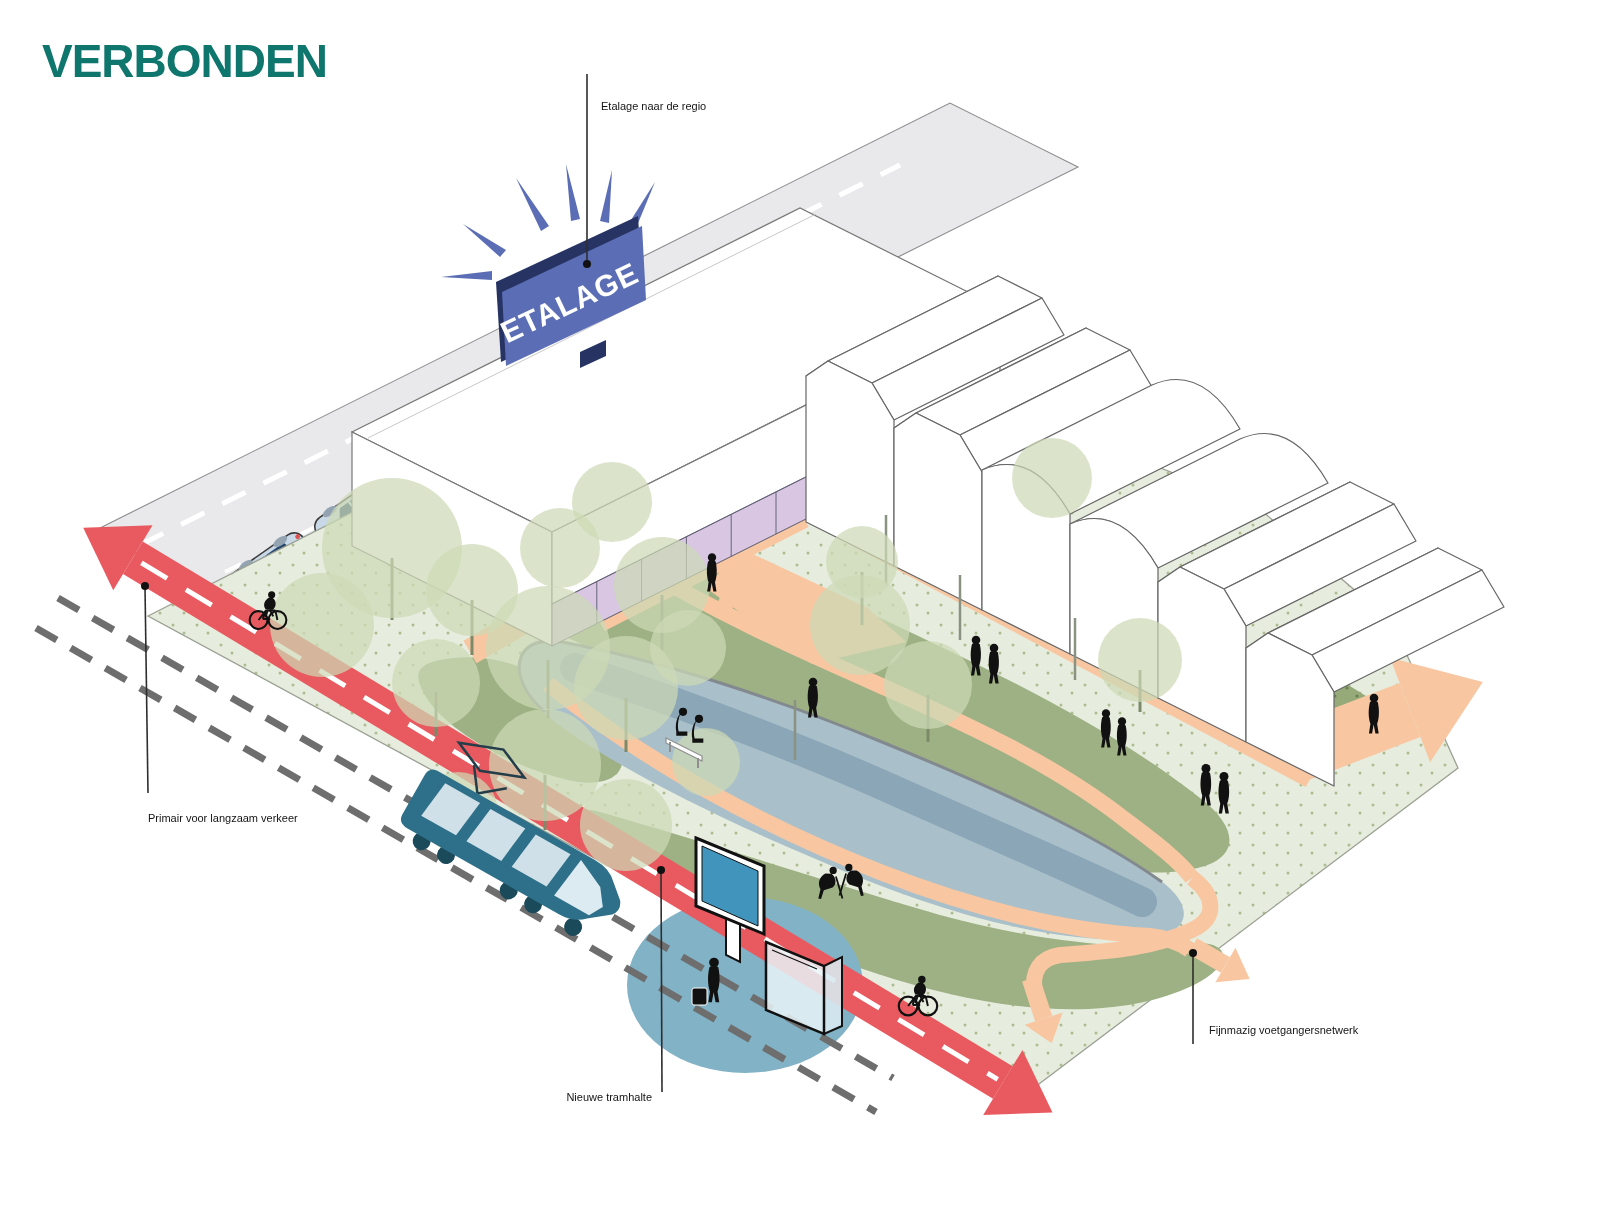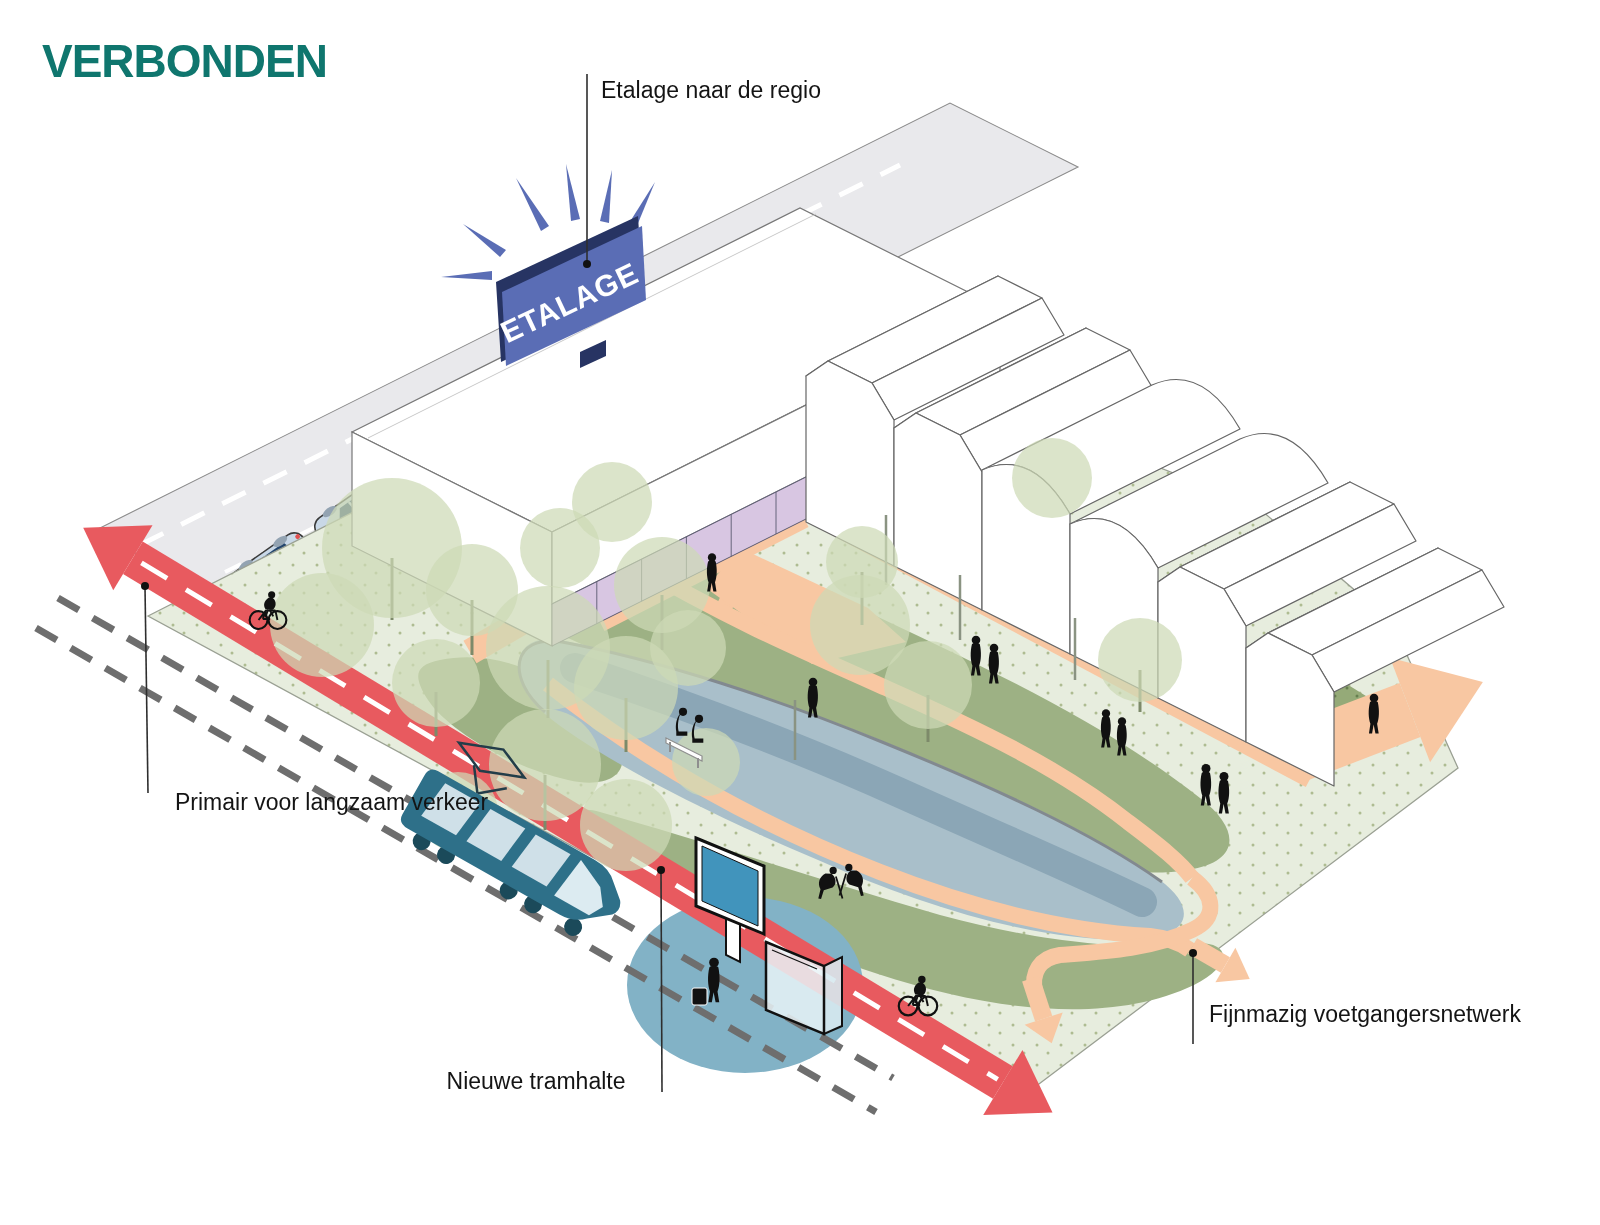"Etalage naar de regio" .anno { font-size: 23px -> 11px; margin-top: none -> 23px }
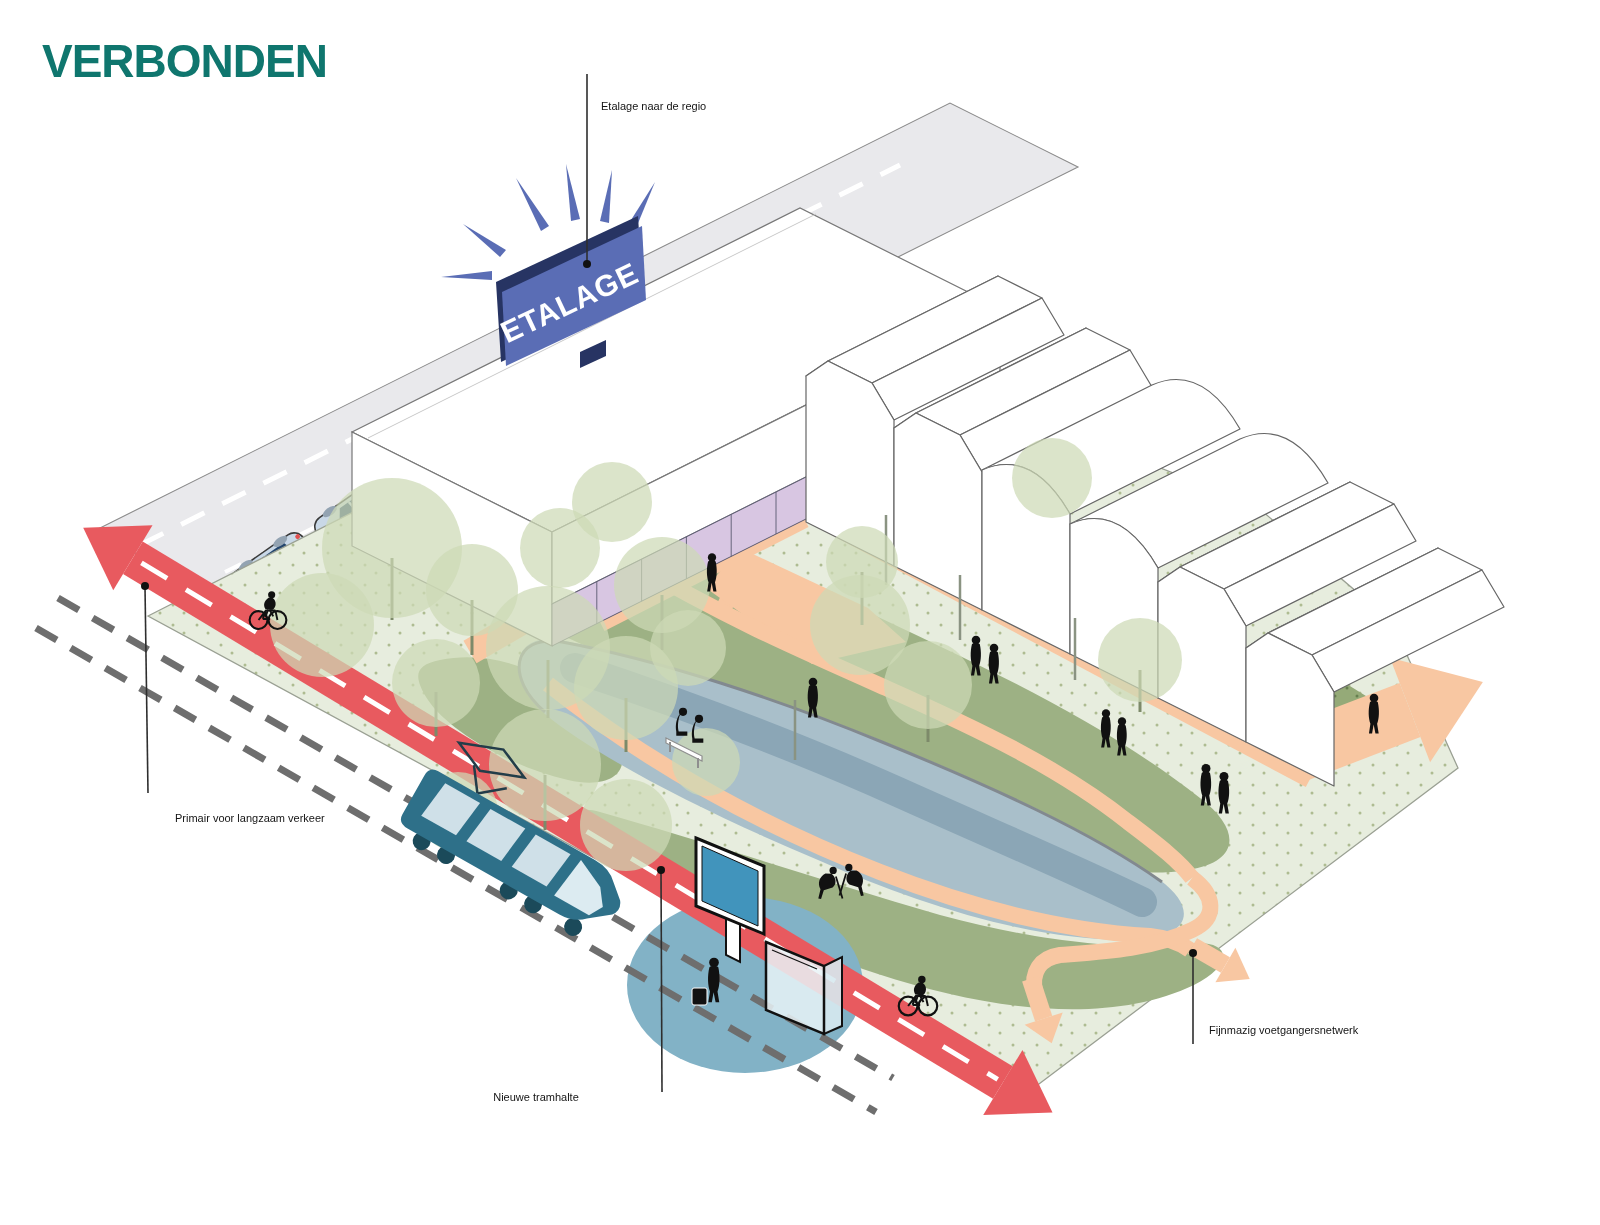"Primair voor langzaam verkeer" .anno-primair { left: 175px -> 148px }
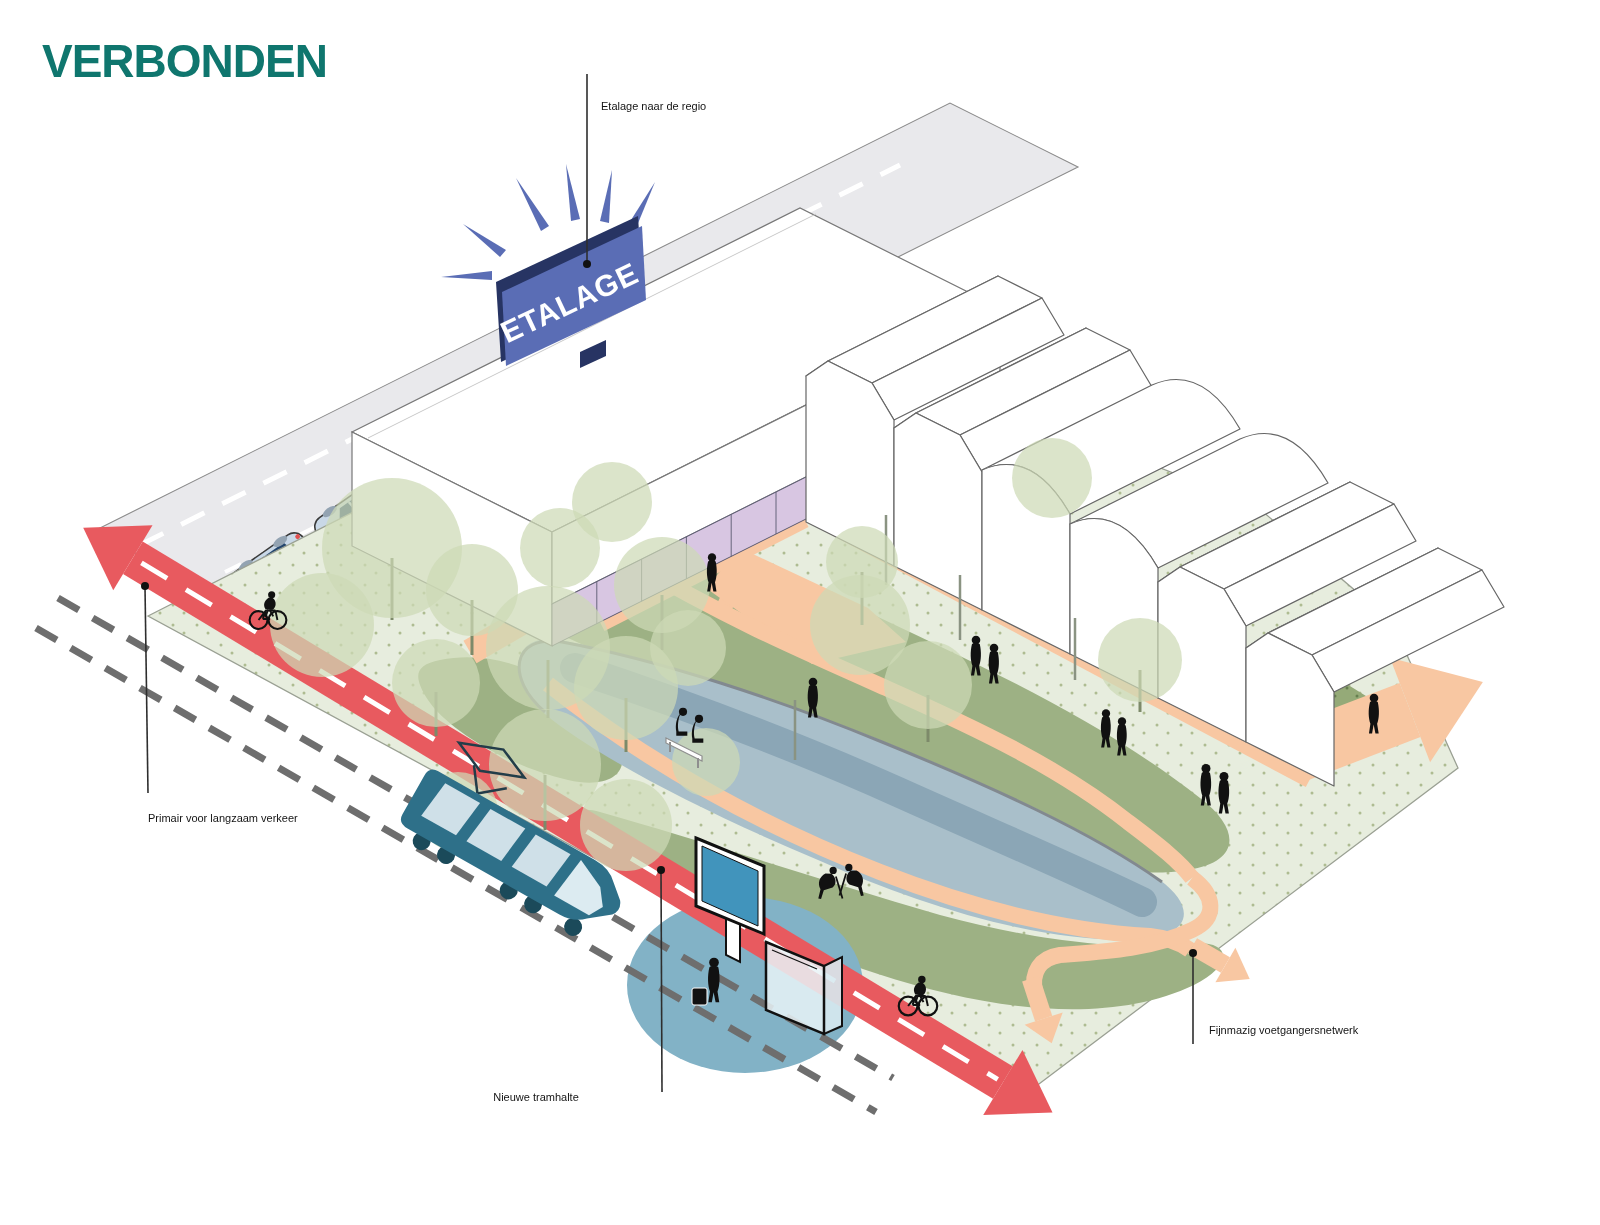"Nieuwe tramhalte" .anno-tramhalte { text-align: center -> right }
